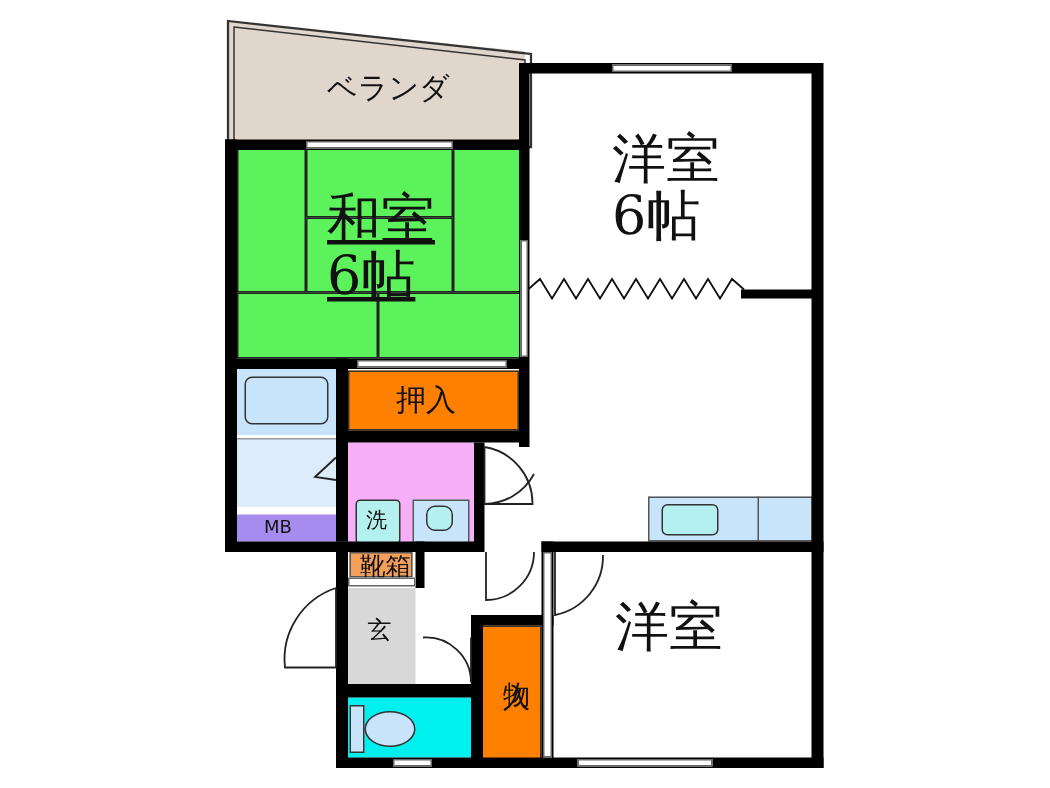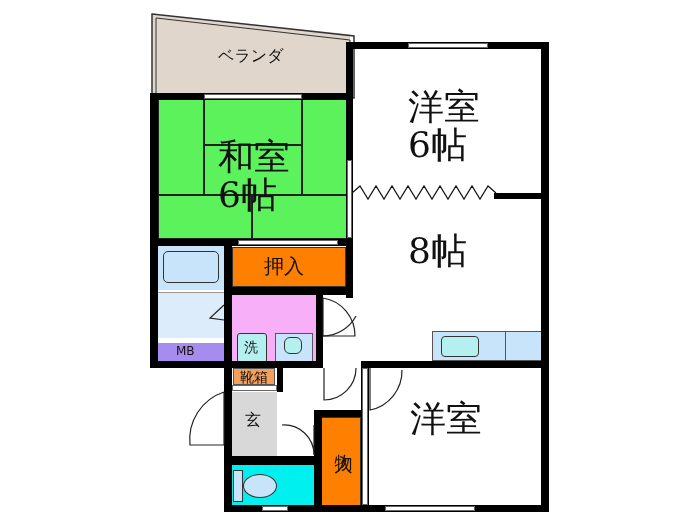"ベランダ" div.label { font-size: 16px -> 20px }
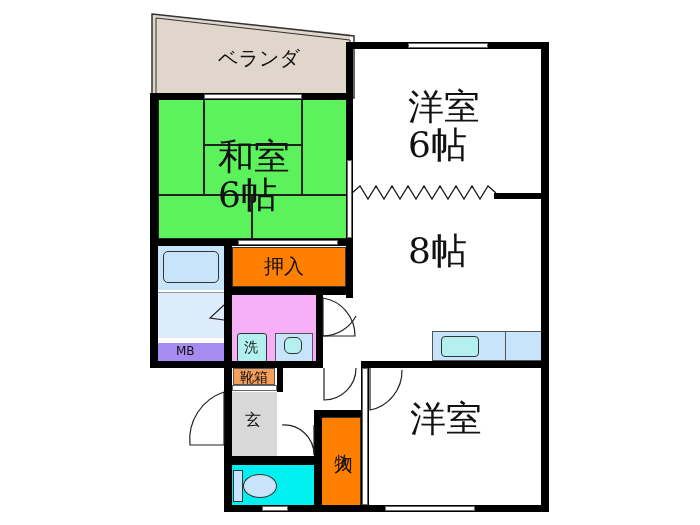"和室" div.label { text-decoration: none -> underline; top: 138px -> 128px }
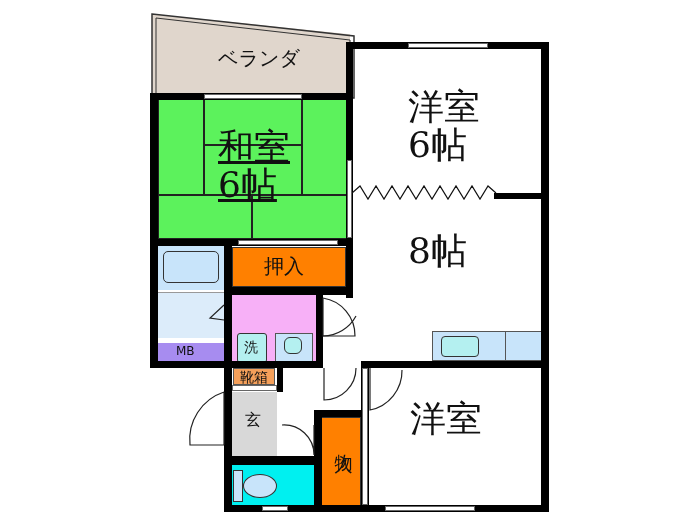"8帖" div { html: <div>8帖</div> -> none }
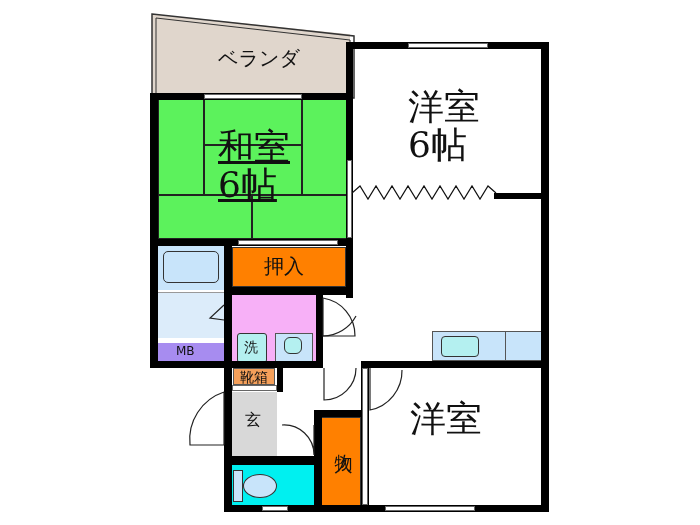"靴箱" div.label { font-size: 14px -> 17px }
